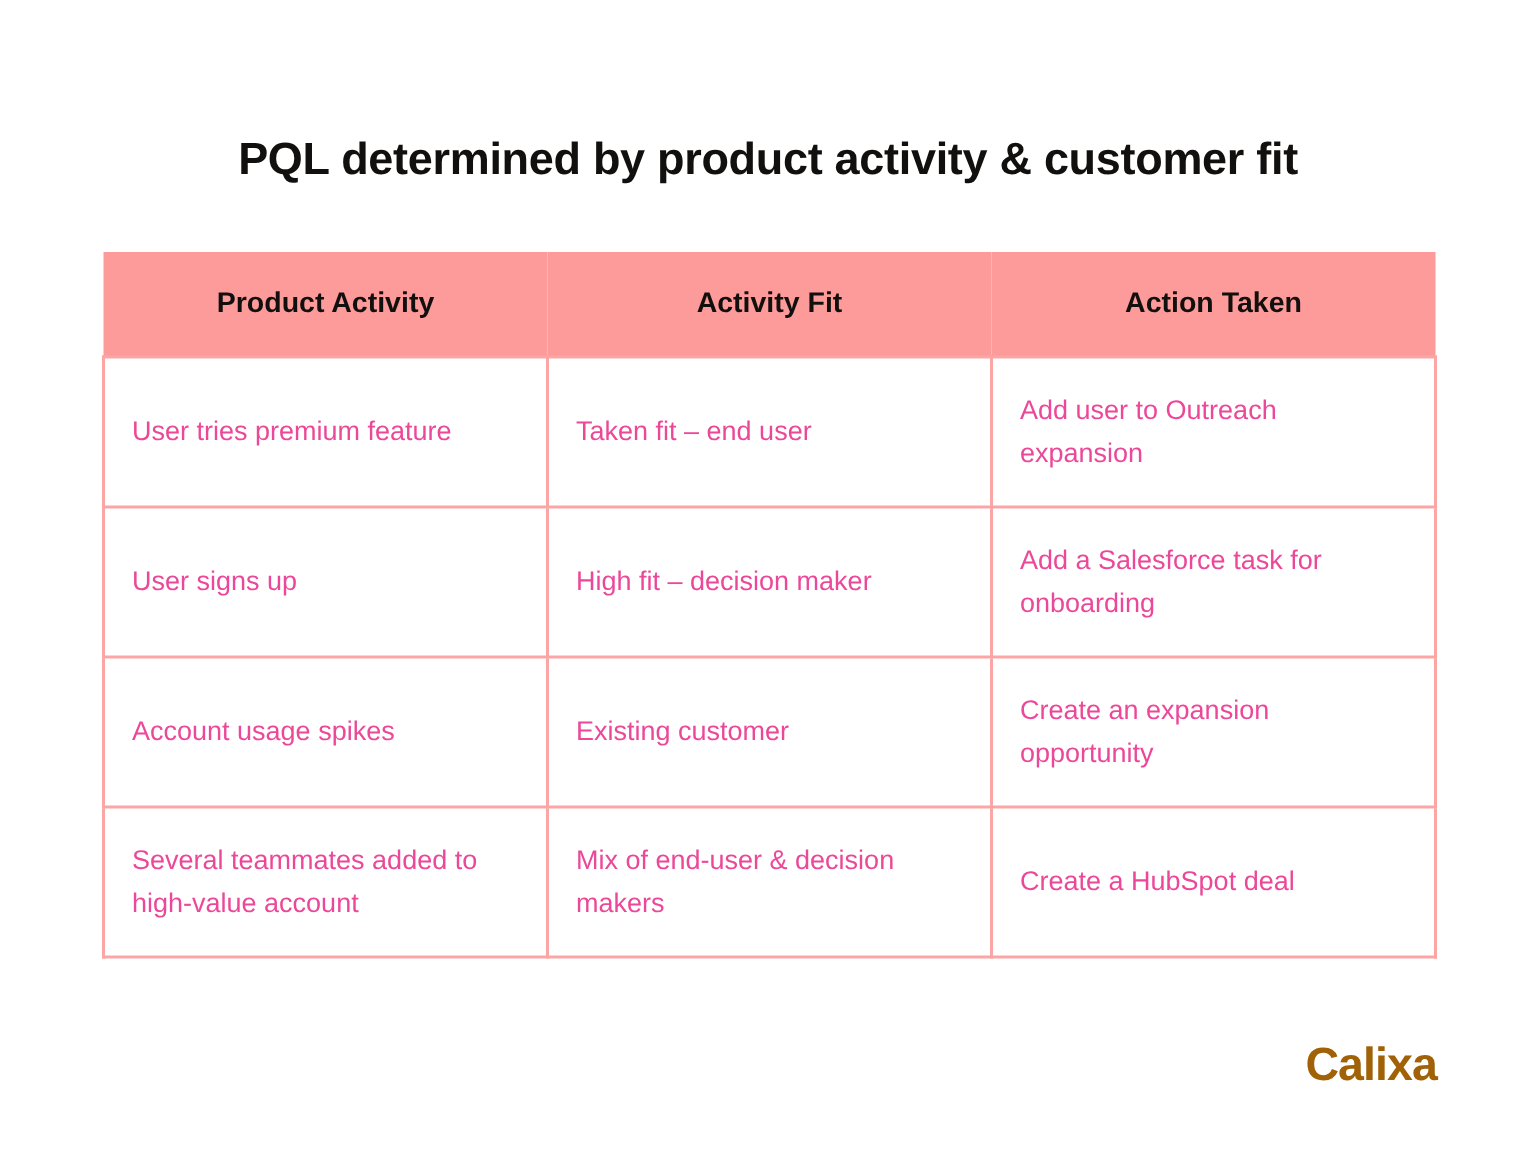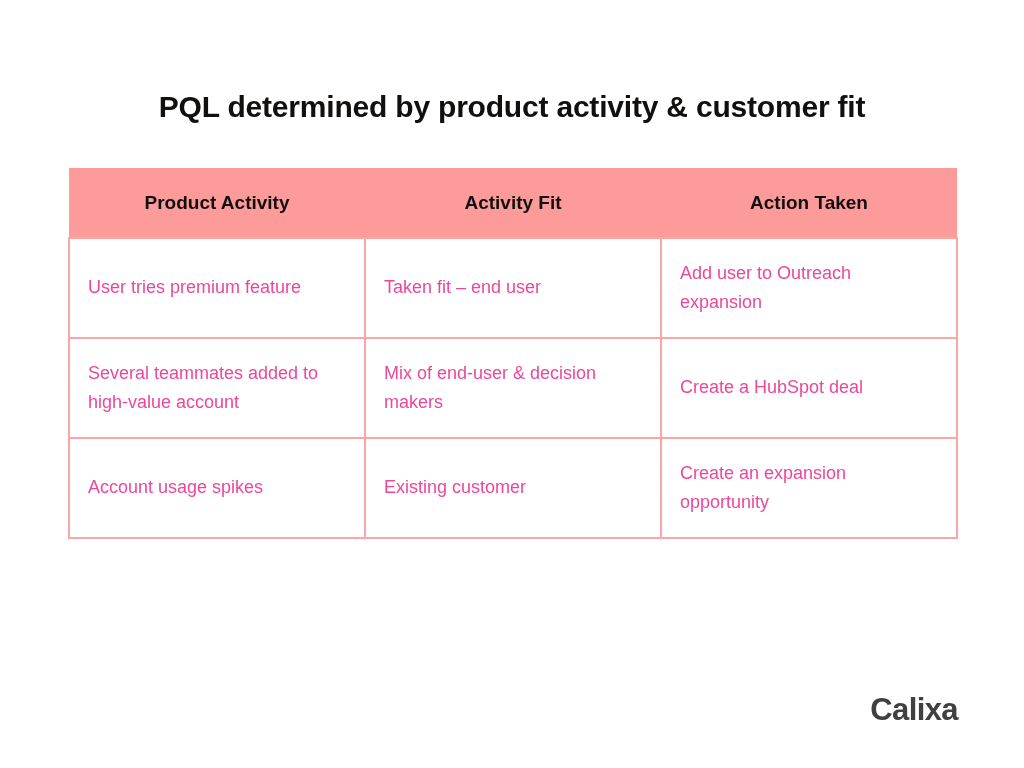"User signs up" tr { html: none -> <tr> <td>User signs up</td> <td>High fit – decision maker</td> <td>Add a Salesforce task for onboarding</td> </tr> }
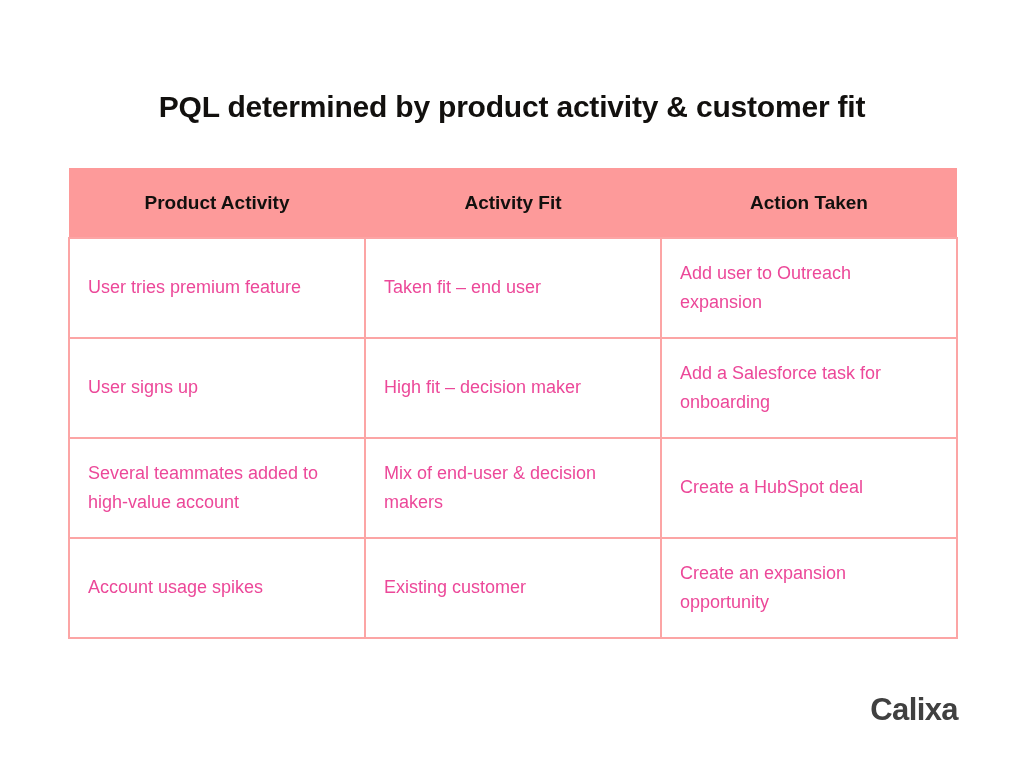"Several teammates added to high-value" tr { order: before "Account usage spikes" -> after "Account usage spikes" }
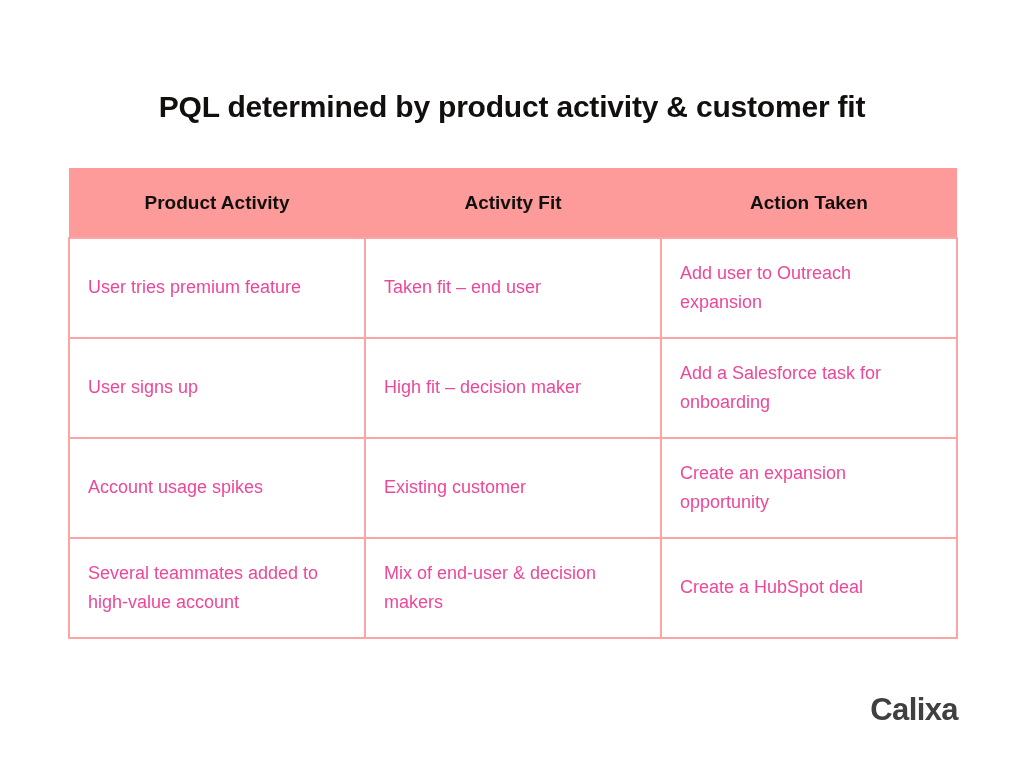"Calixa" .brand-logo { color: #404040 -> #a16207 }
